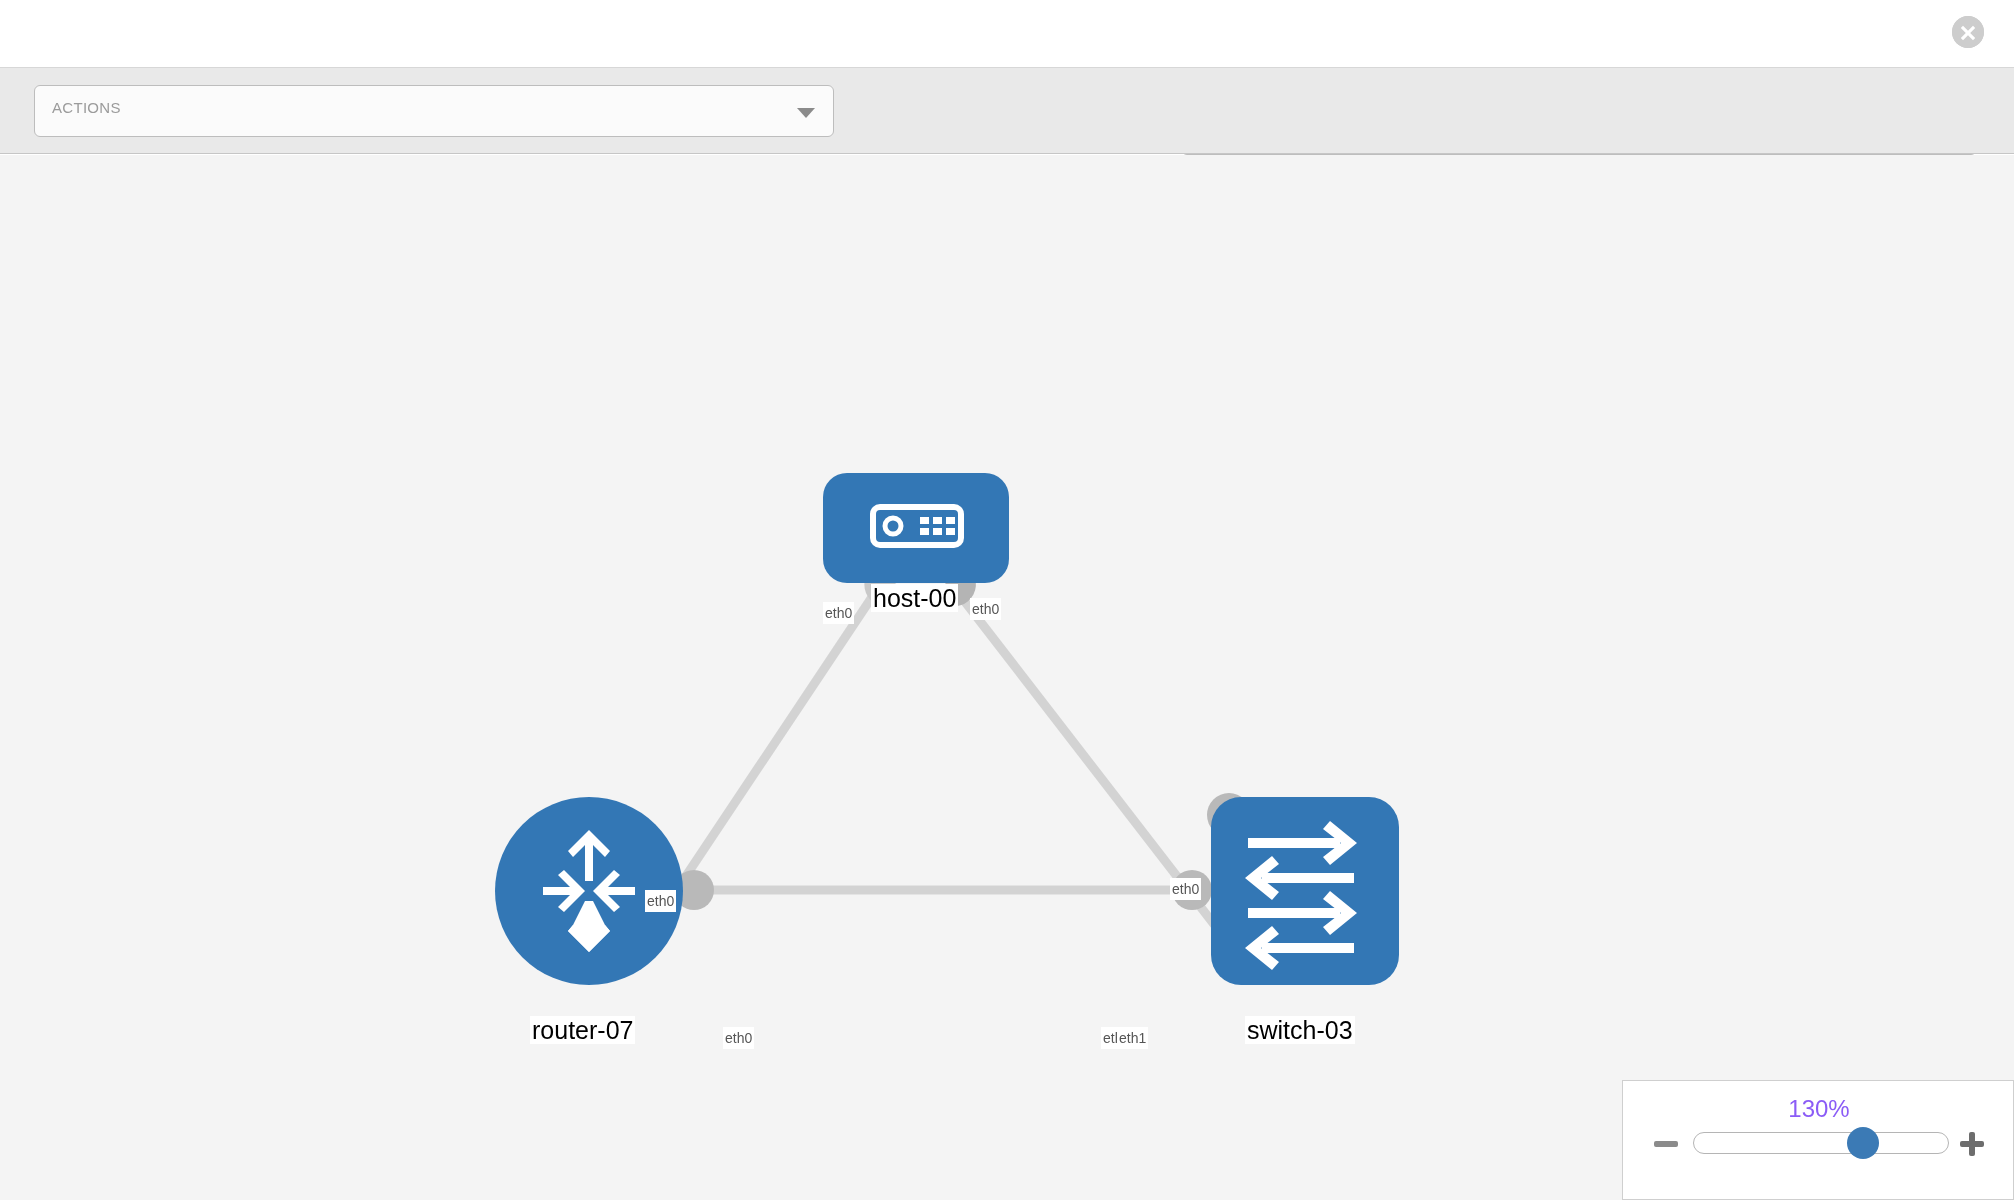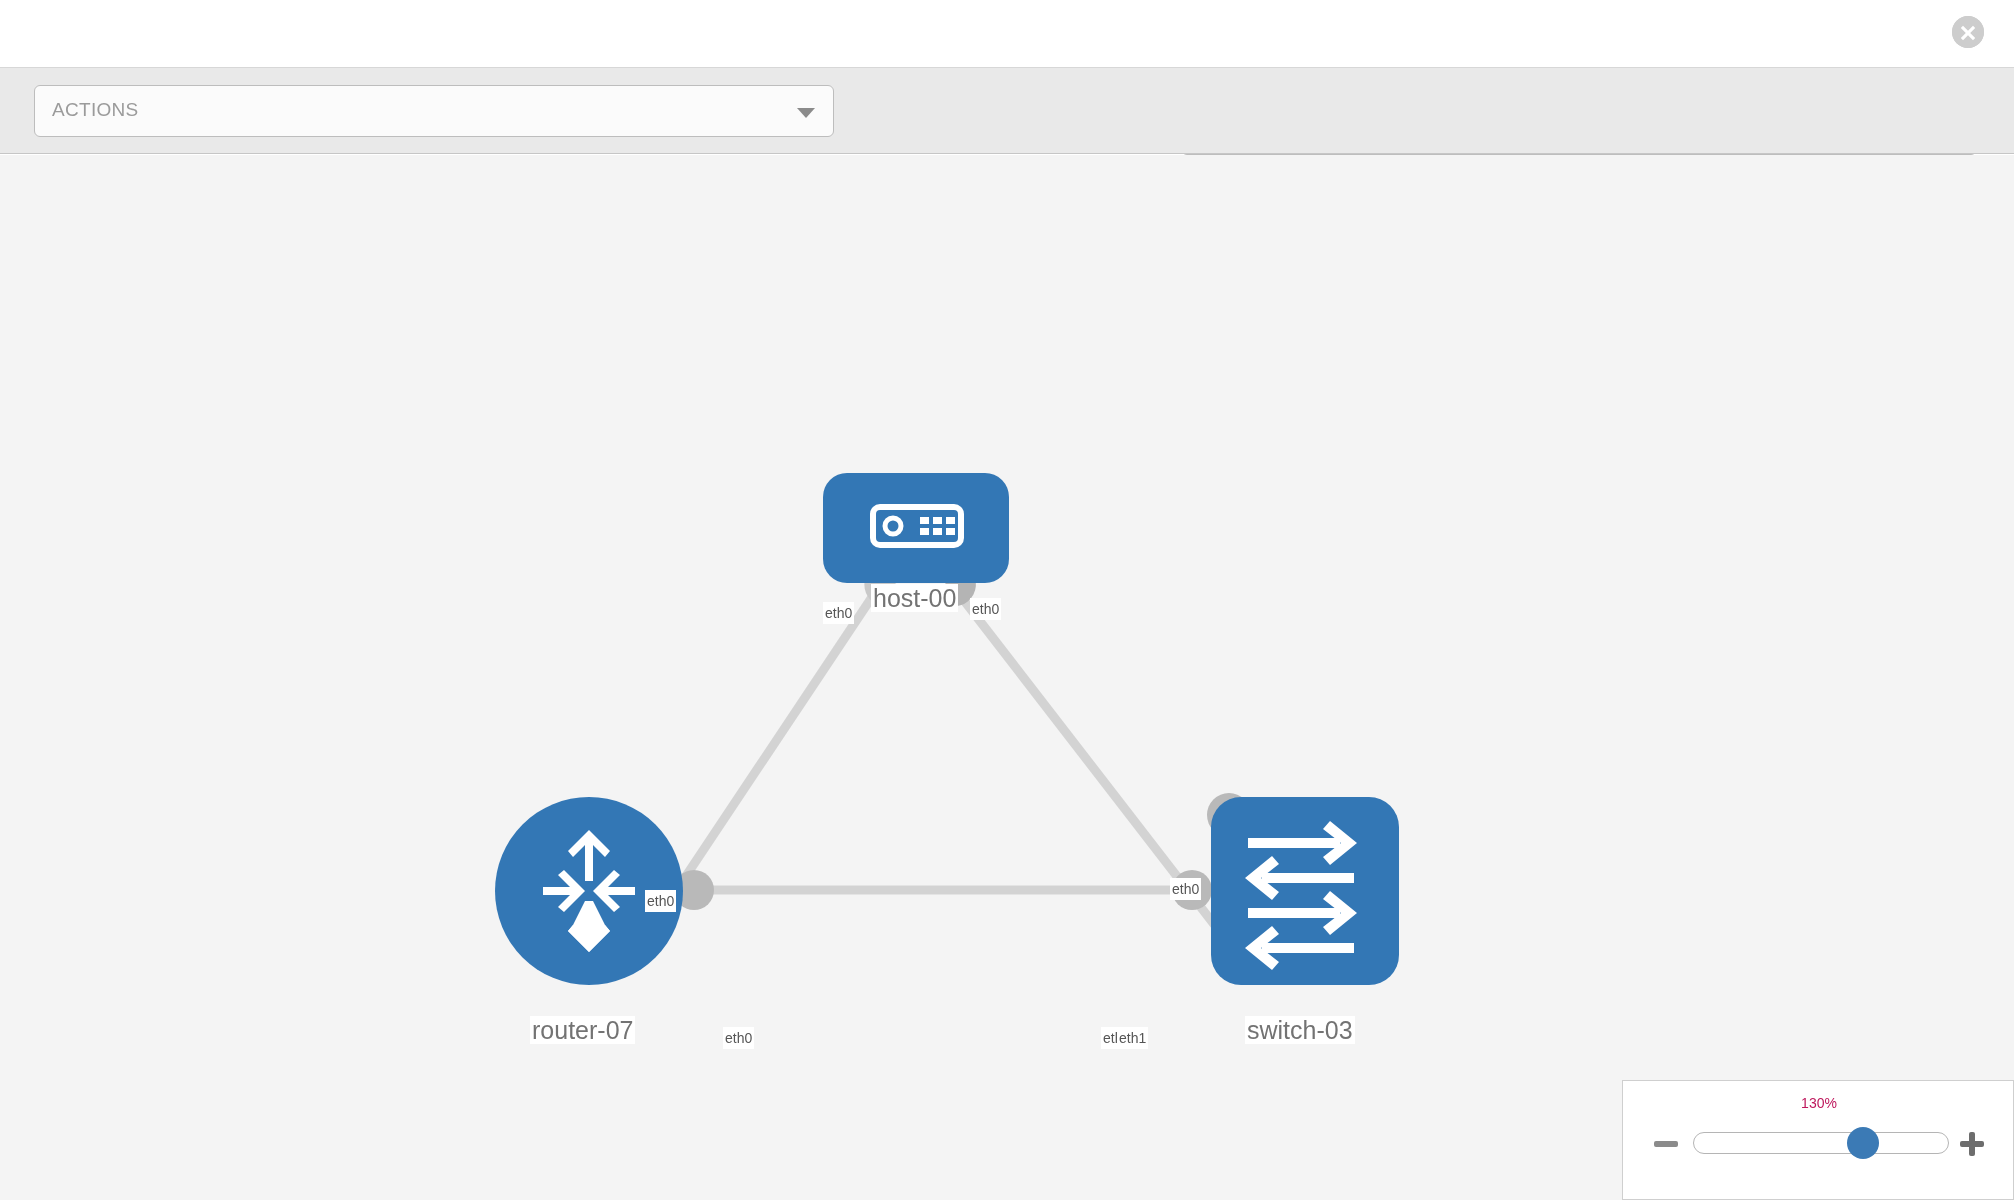"ACTIONS" .actions-label { font-size: 19px -> 15px }
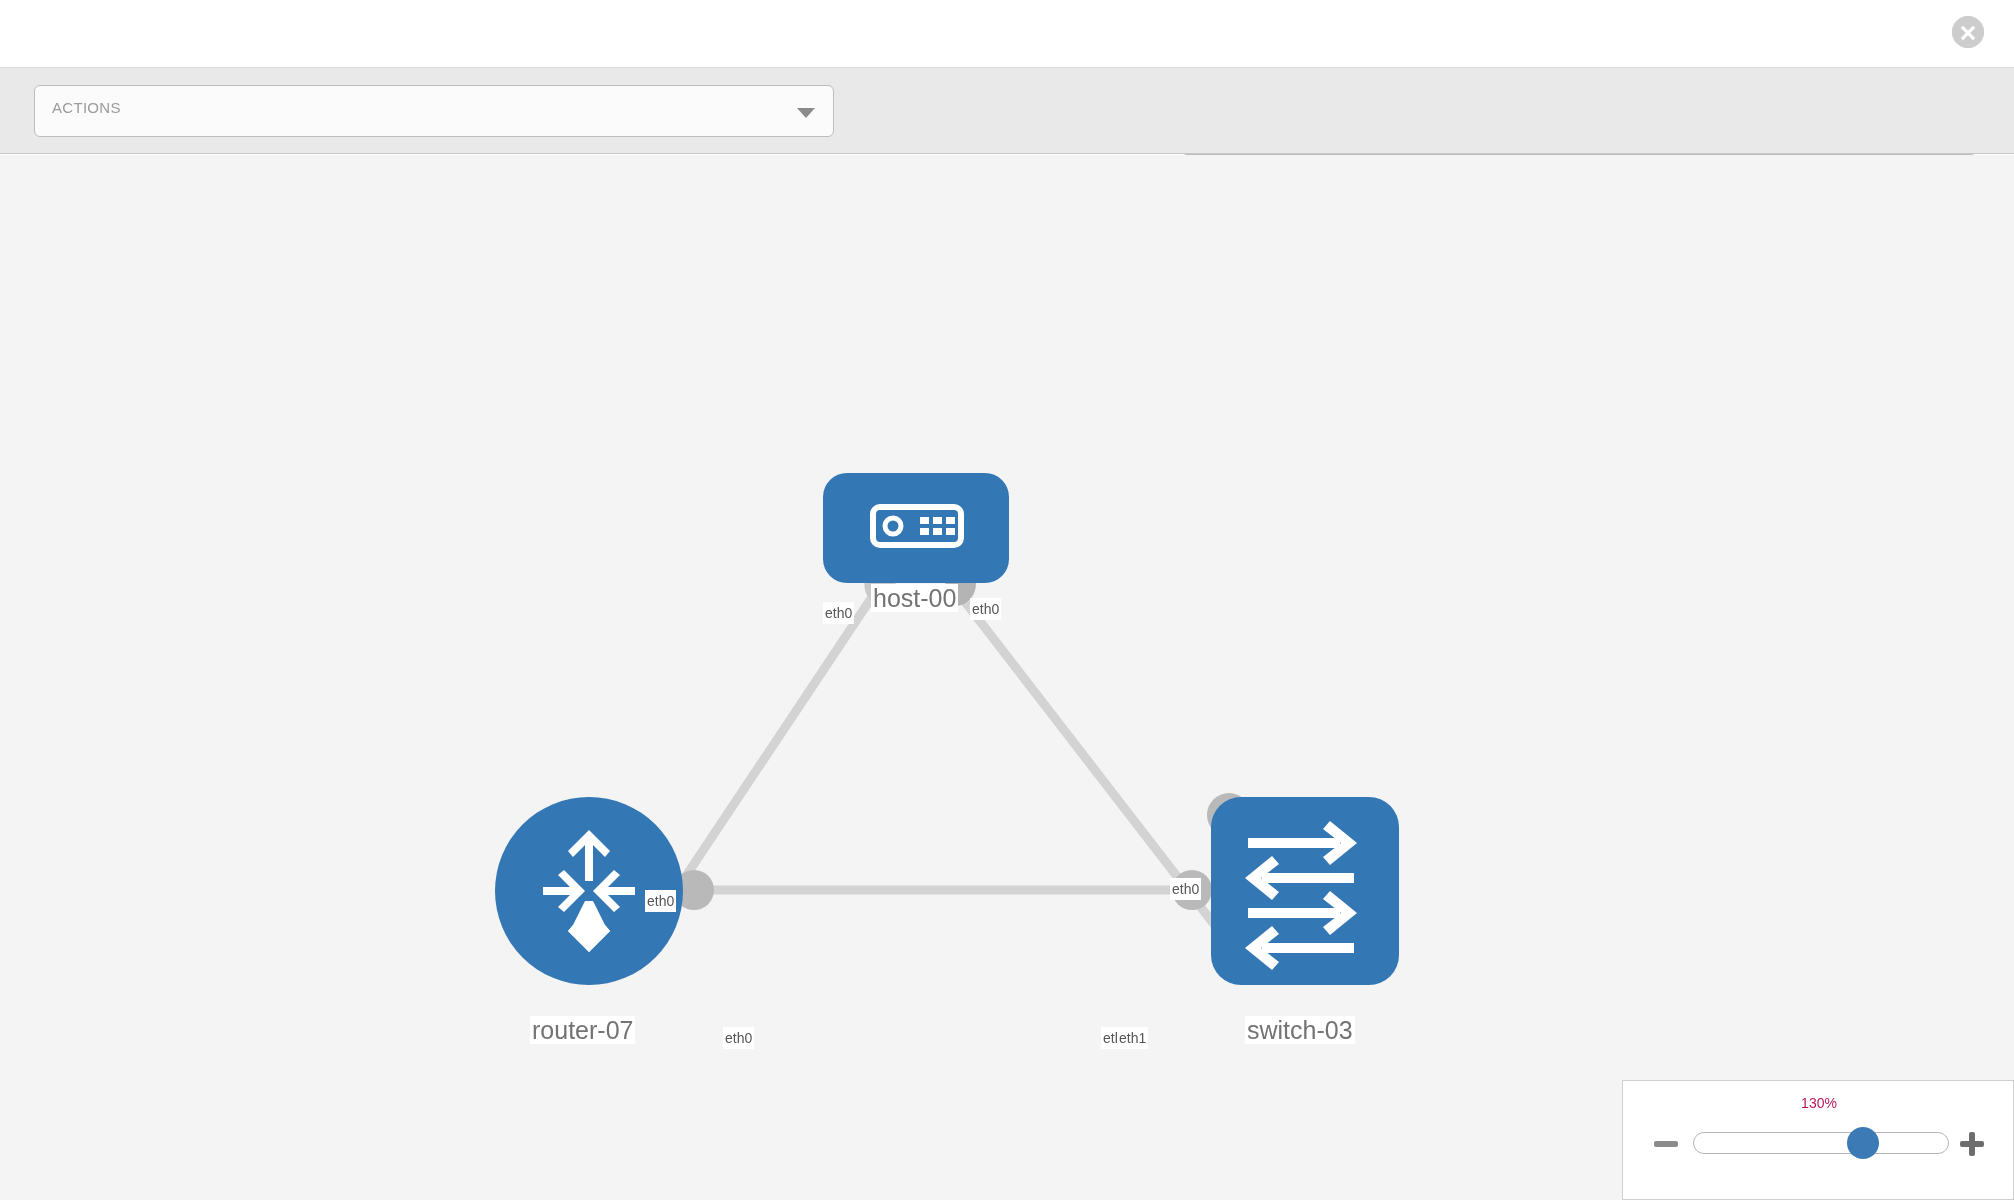"host-00" .node-label { color: #737373 -> #000000 }
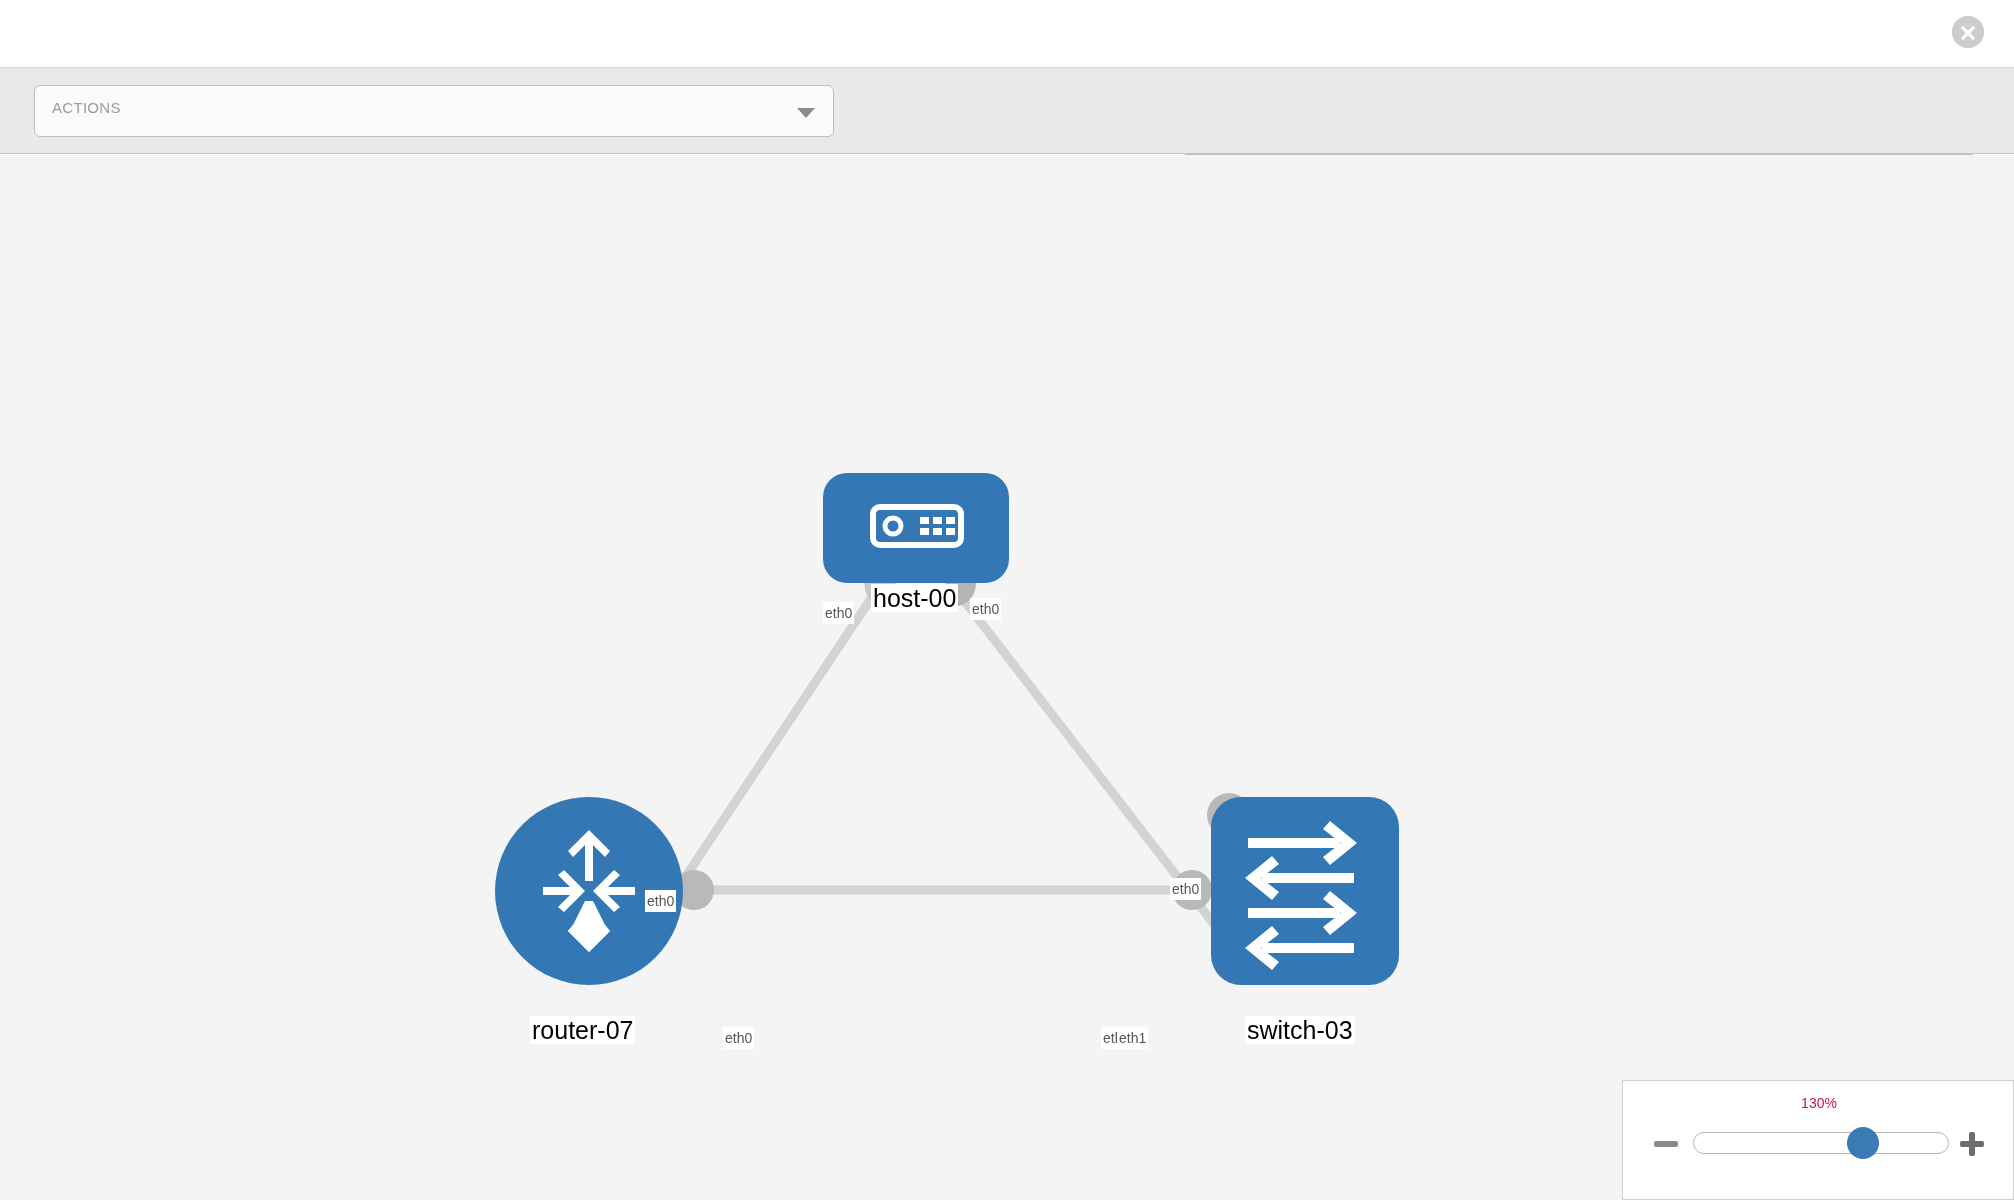"130%" .zoom-value { color: #be185d -> #8b5cf6; font-size: 14px -> 24px }
